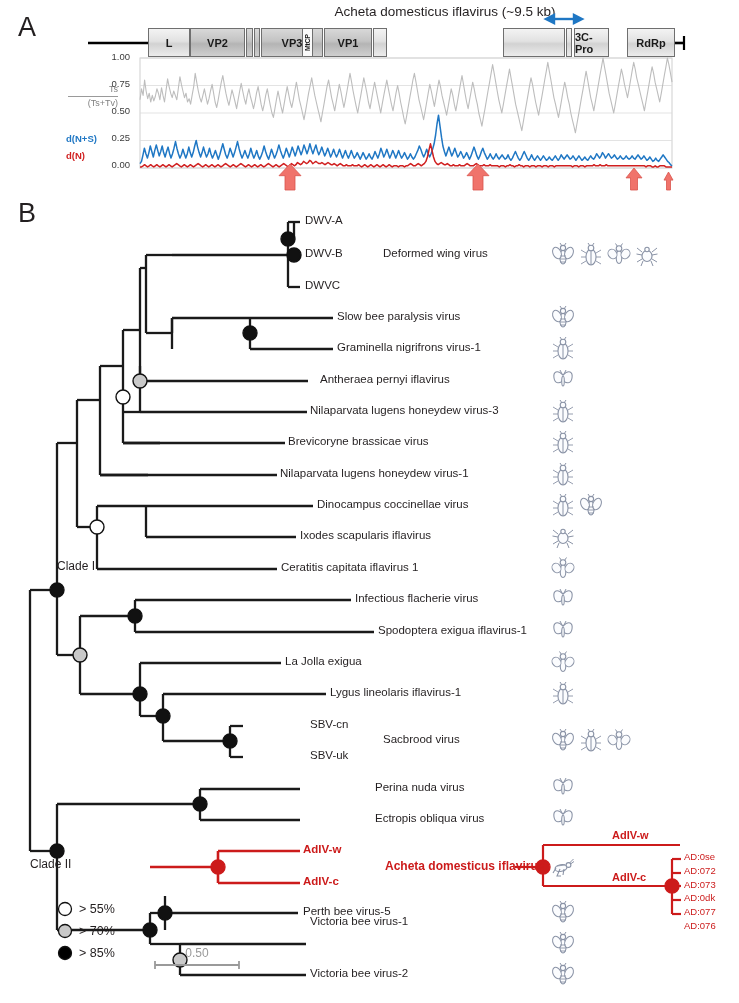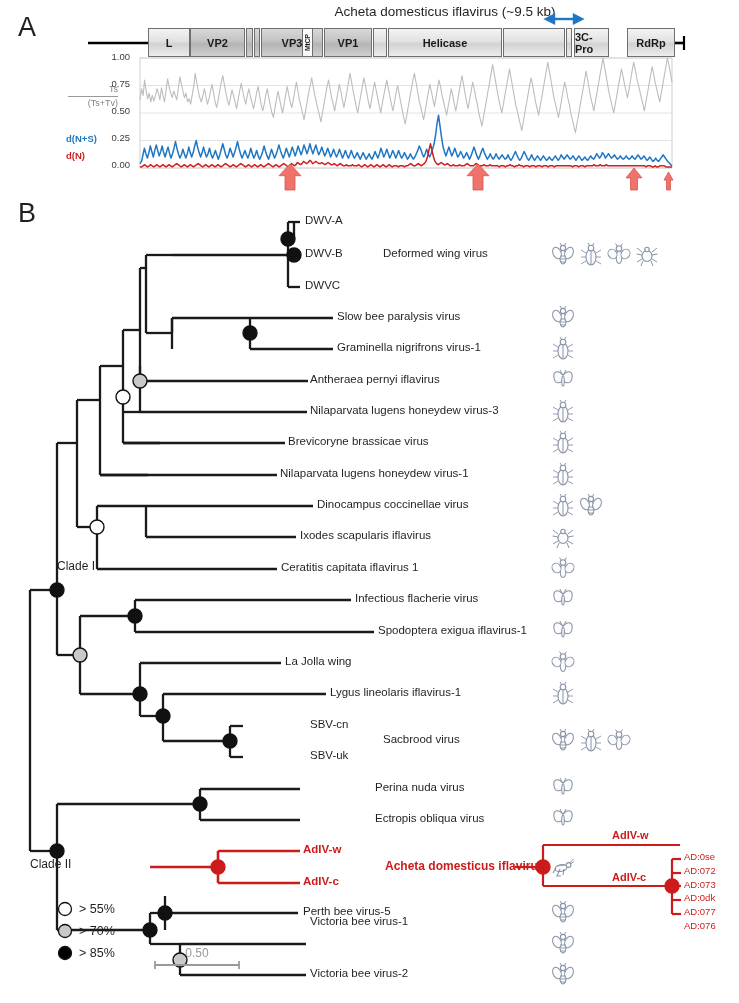"Helicase" div.gbox { html: <div>Helicase</div> -> none }
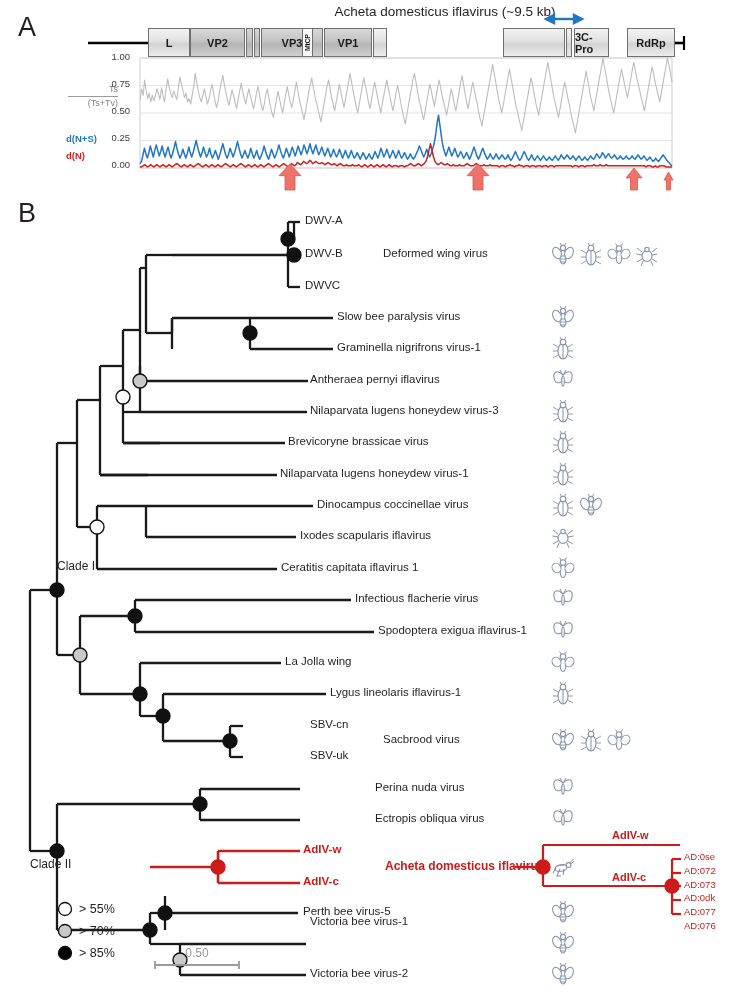"Antheraea pernyi iflavirus" div.abs { left: 310px -> 320px }
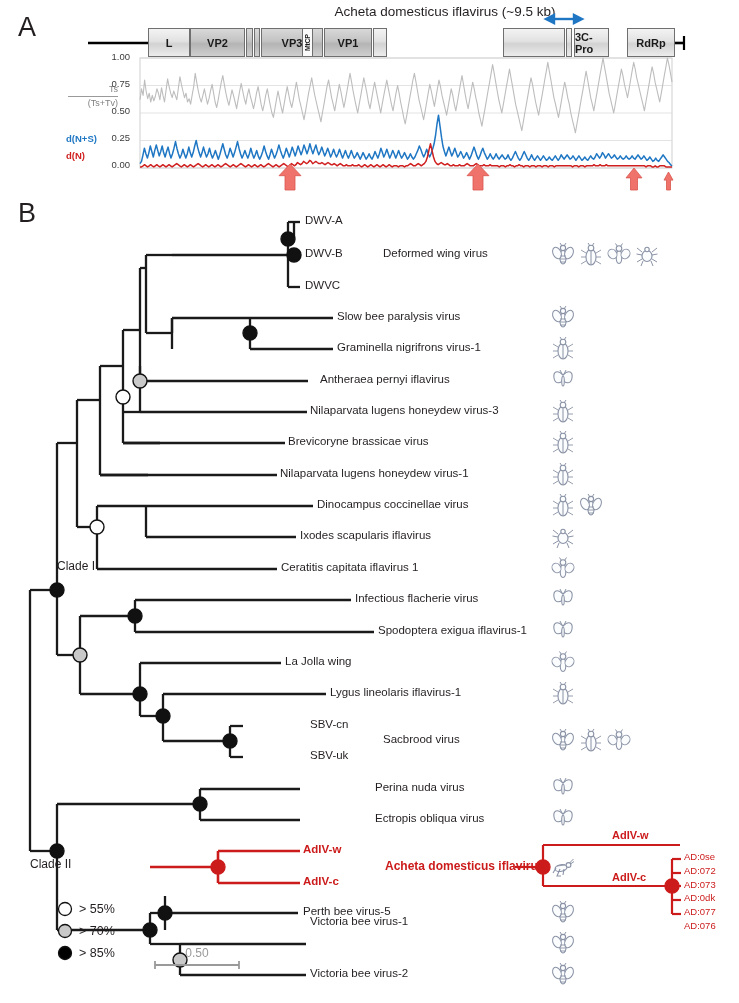"La Jolla wing" div.abs { text: wing -> exigua }
